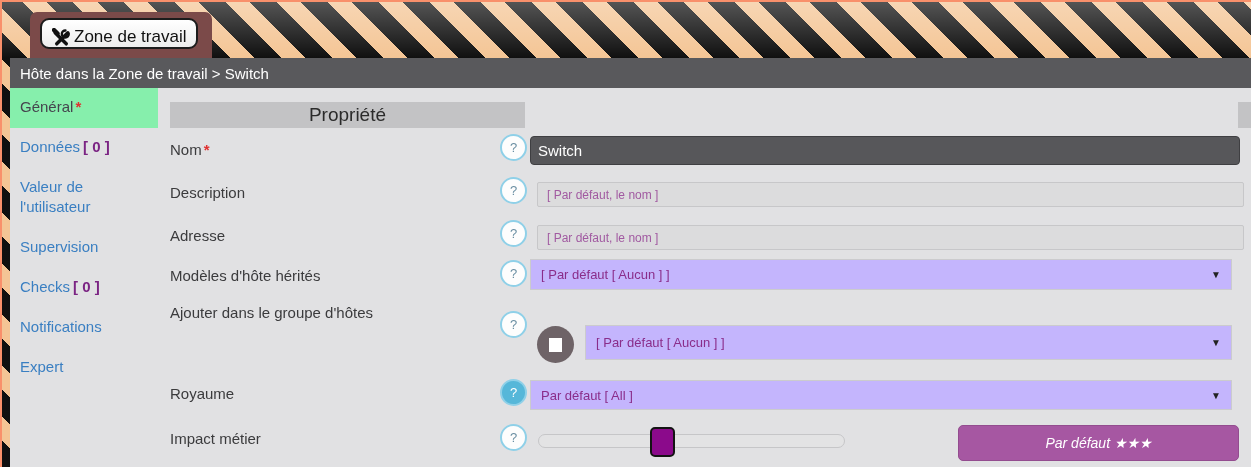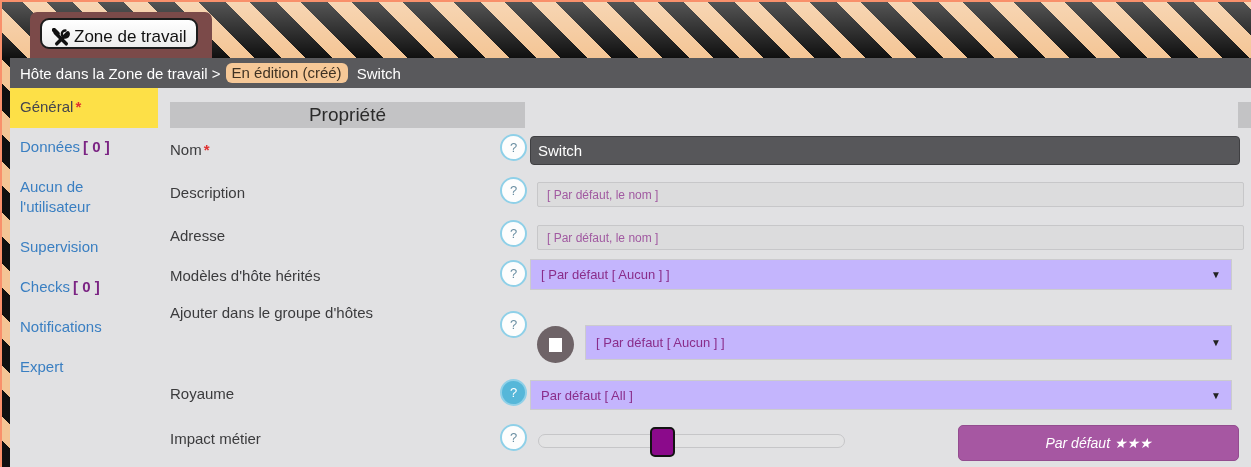"En édition (créé)" span.crumb-badge { html: <span>En édition (créé)</span> -> none }
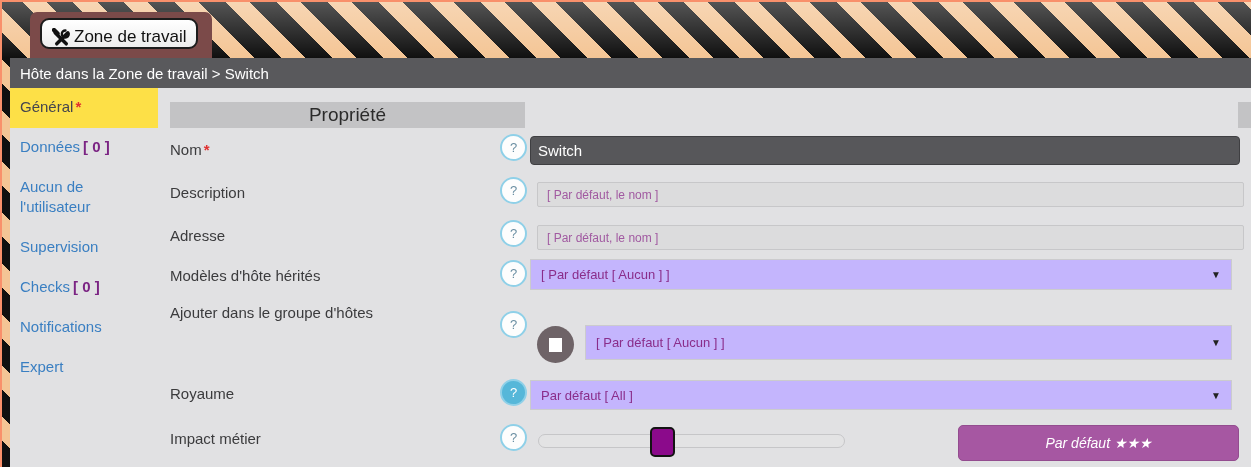"Général*" .side-item.active { background: #fde047 -> #86efac }
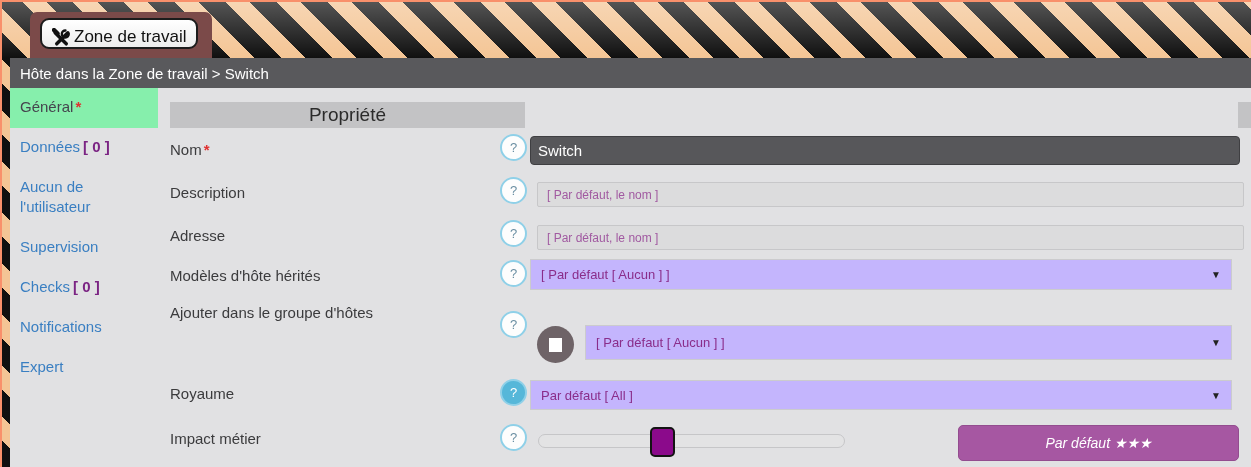"Aucun de l'utilisateur" span { text: Aucun -> Valeur }
